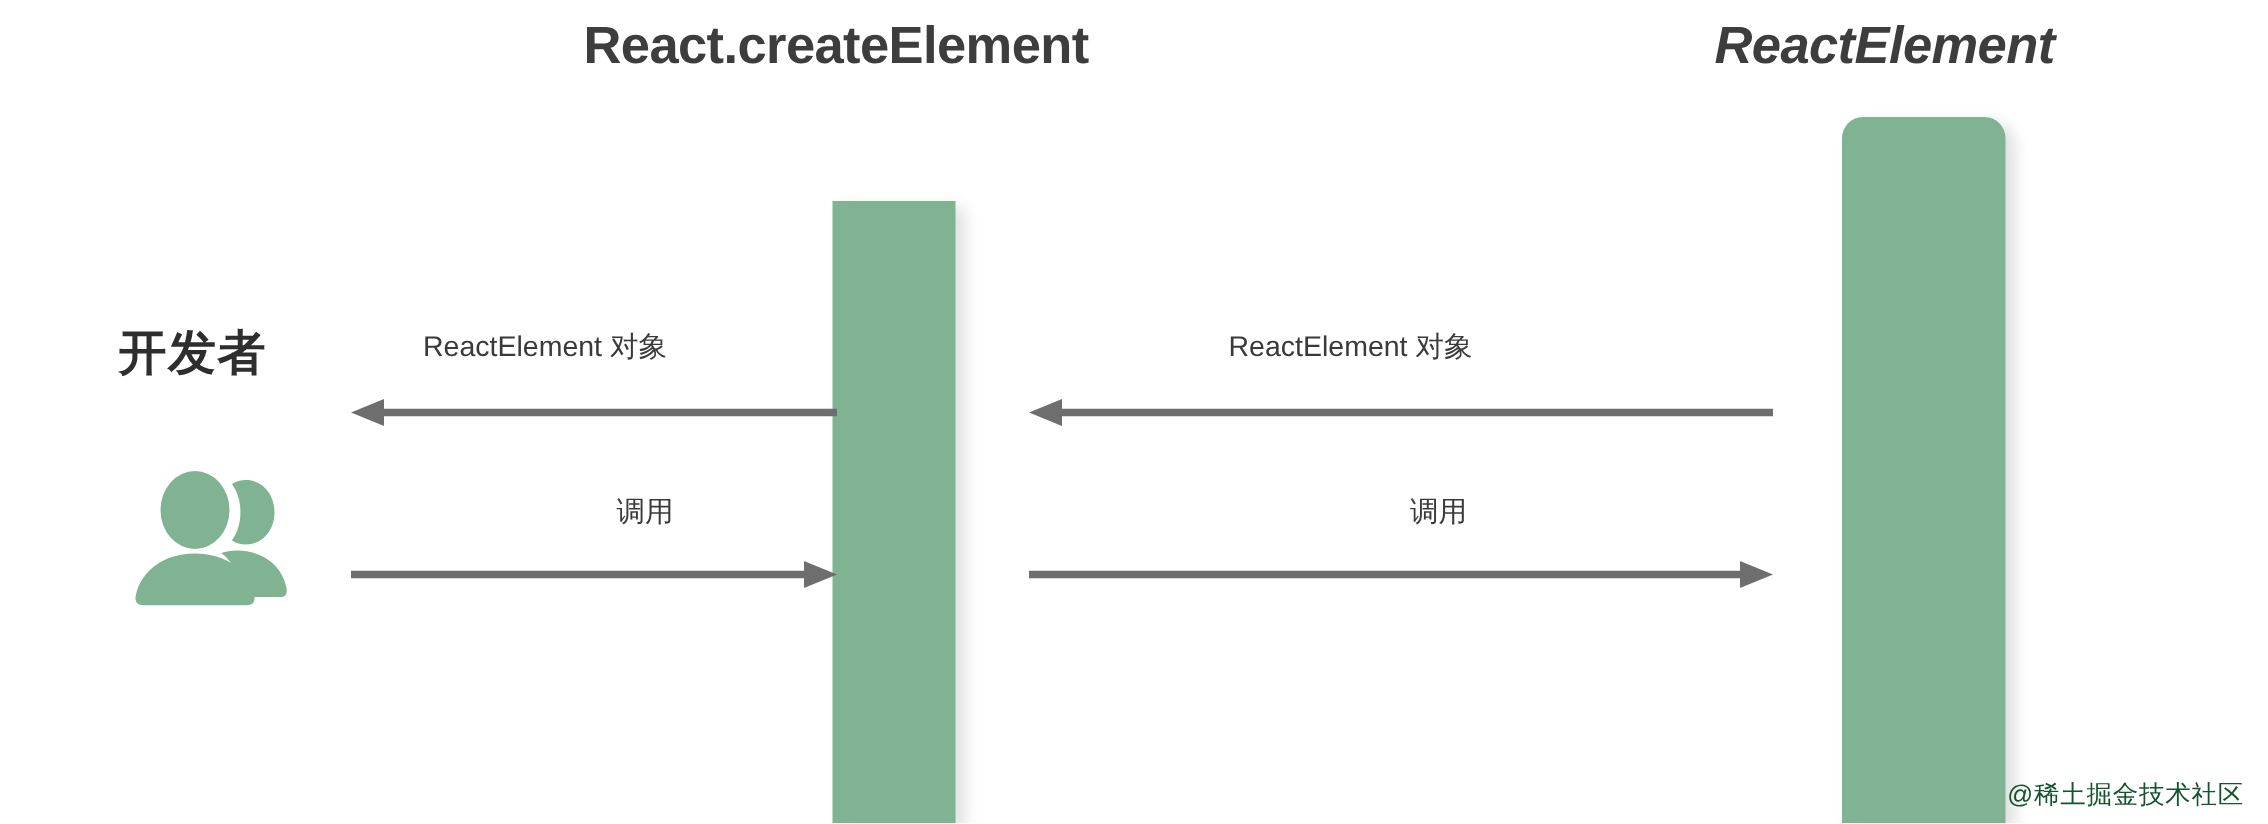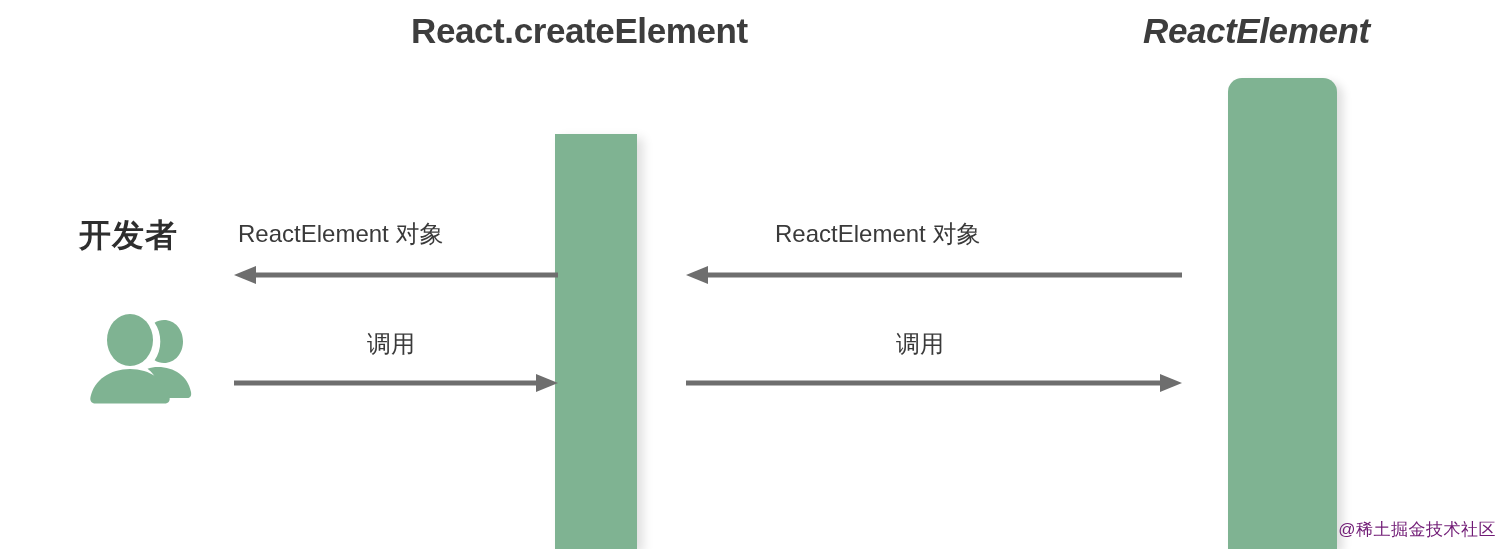"React.createElement" #title-create { left: 411px -> 389px }
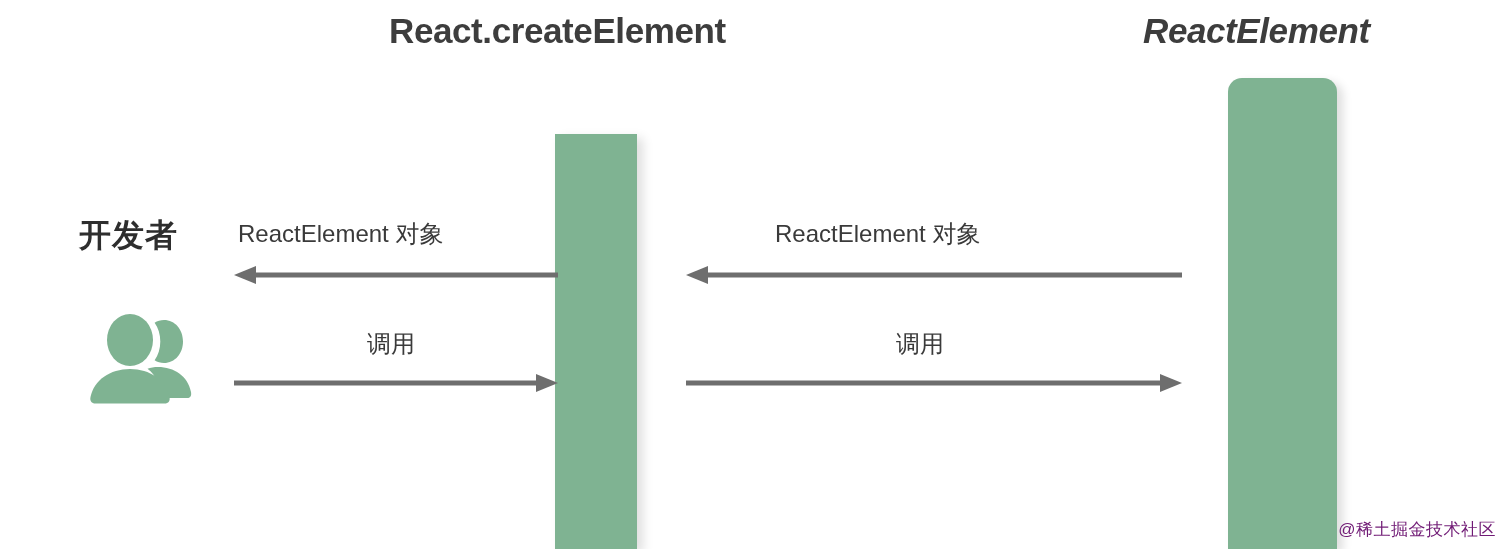"ReactElement 对象" .arrow-label { font-size: 24px -> 19px; margin-left: none -> 44px }
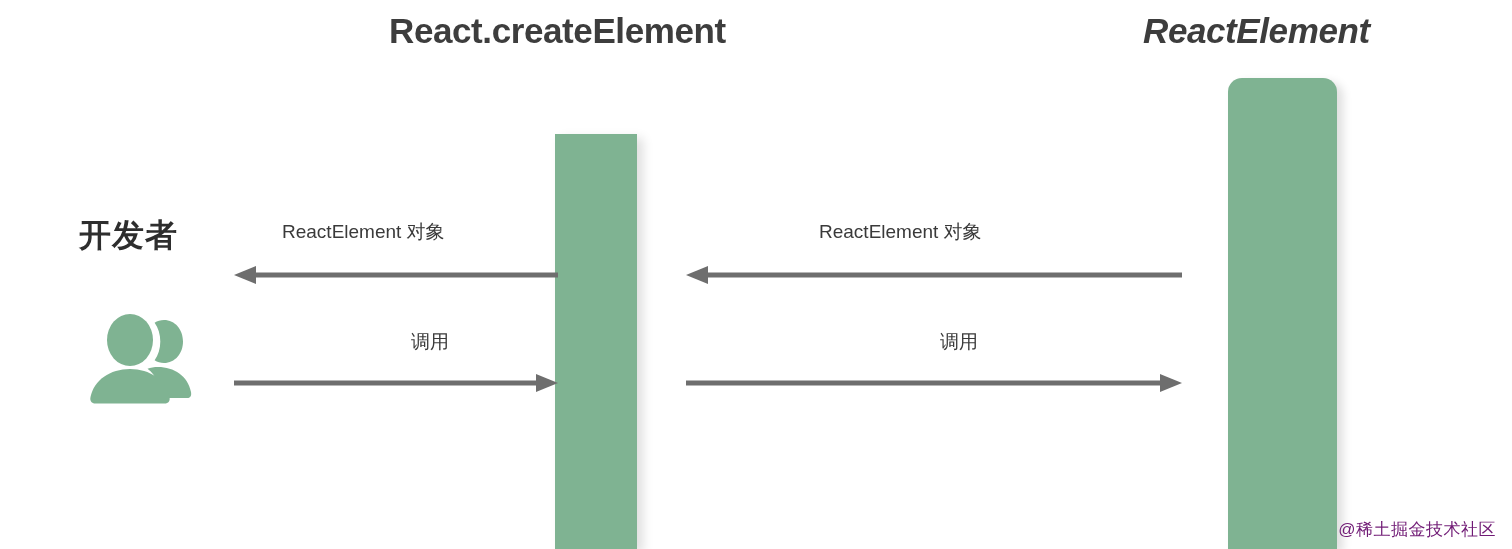"@稀土掘金技术社区" #watermark { color: #701a75 -> #14532d }
